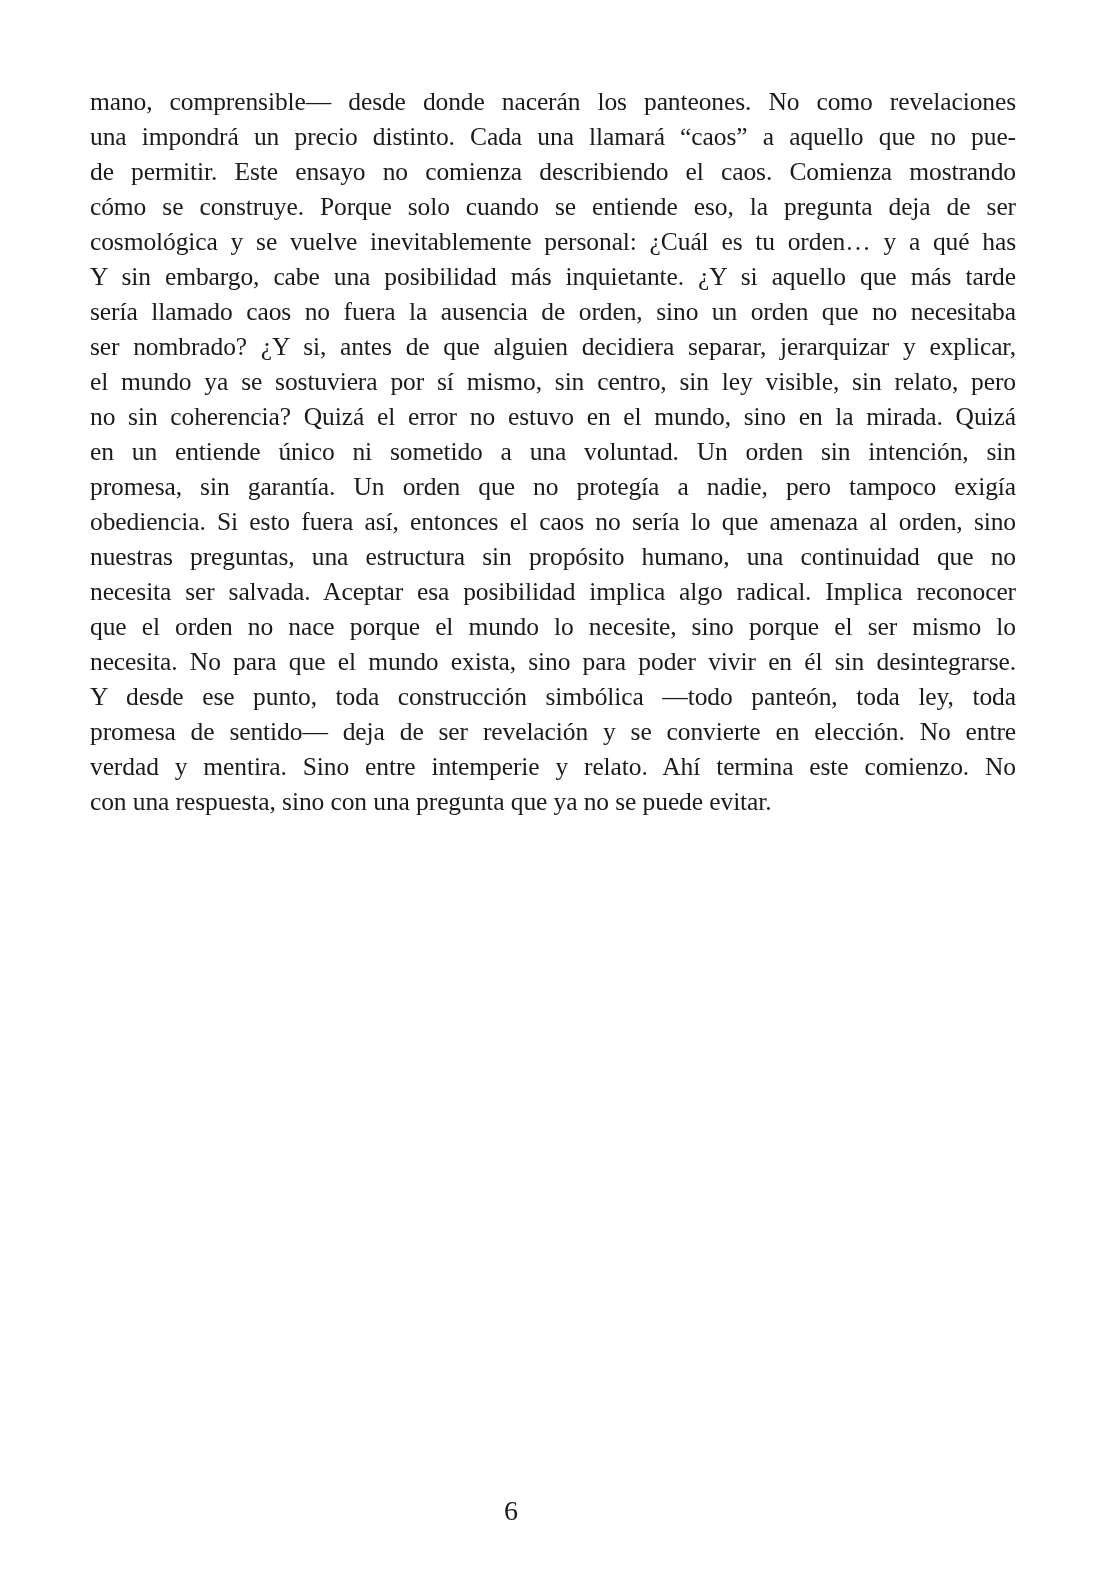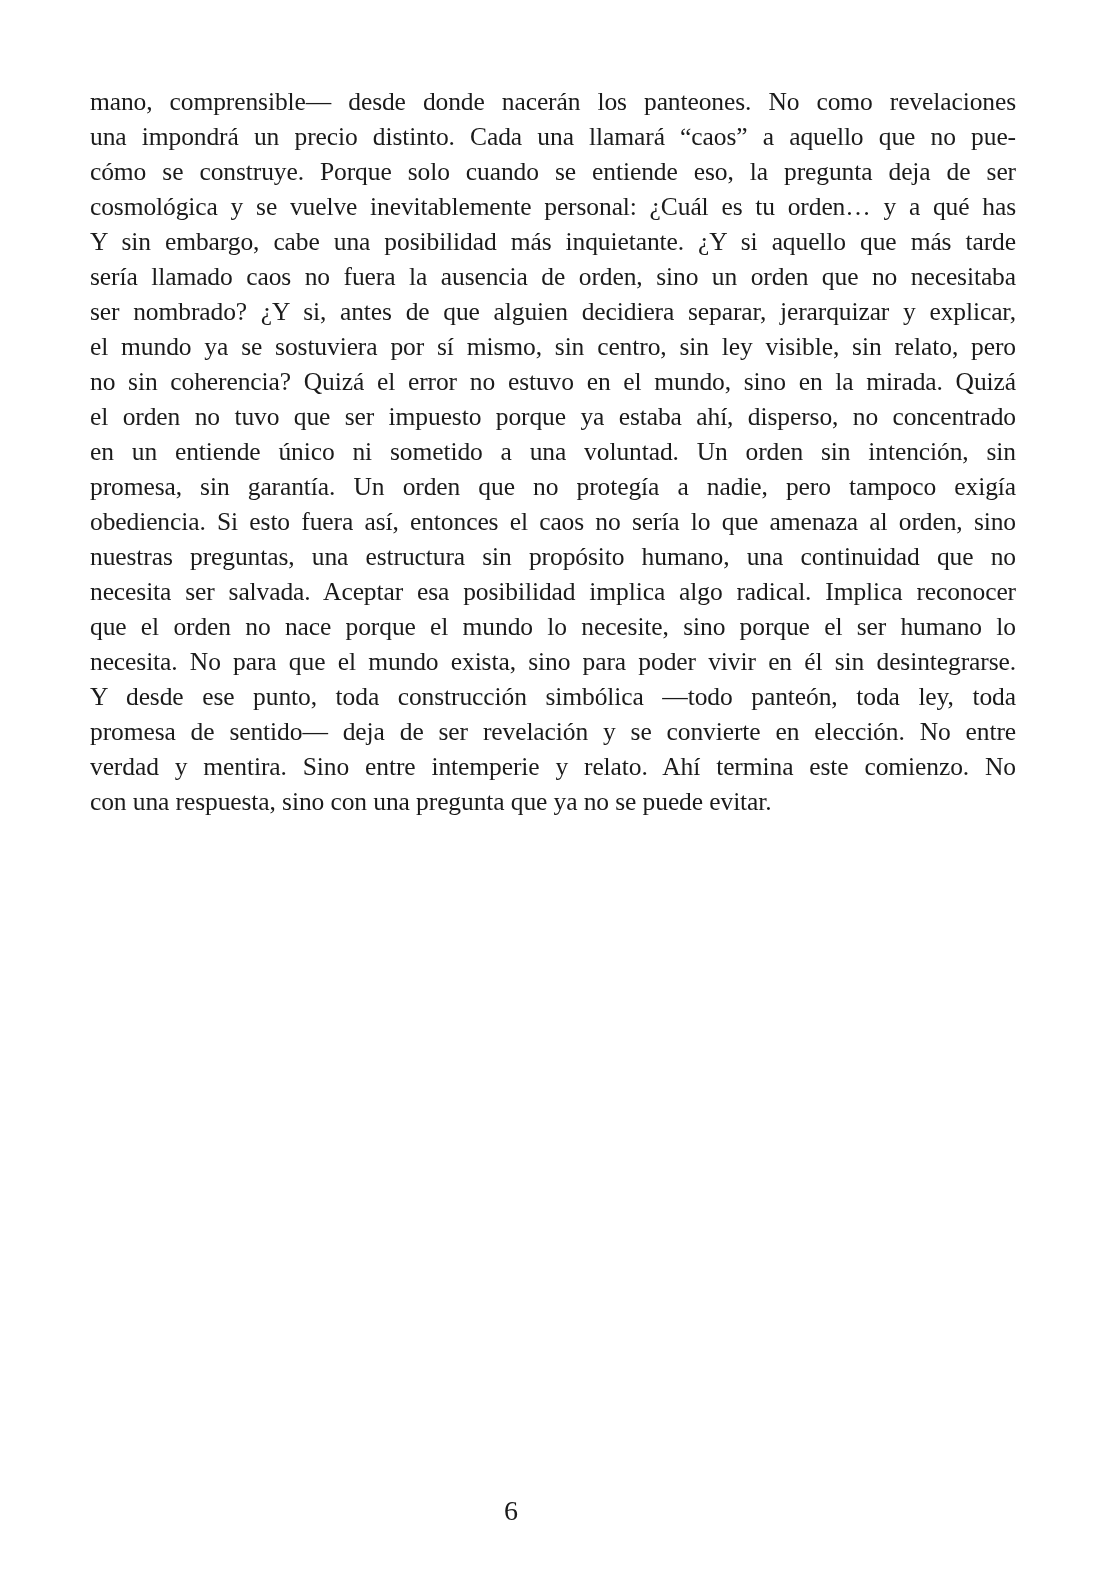"de permitir. Este ensayo no" div.text-line { html: none -> <div>de permitir. Este ensayo no comienza describiendo el caos. Comienza mostrando</div> }
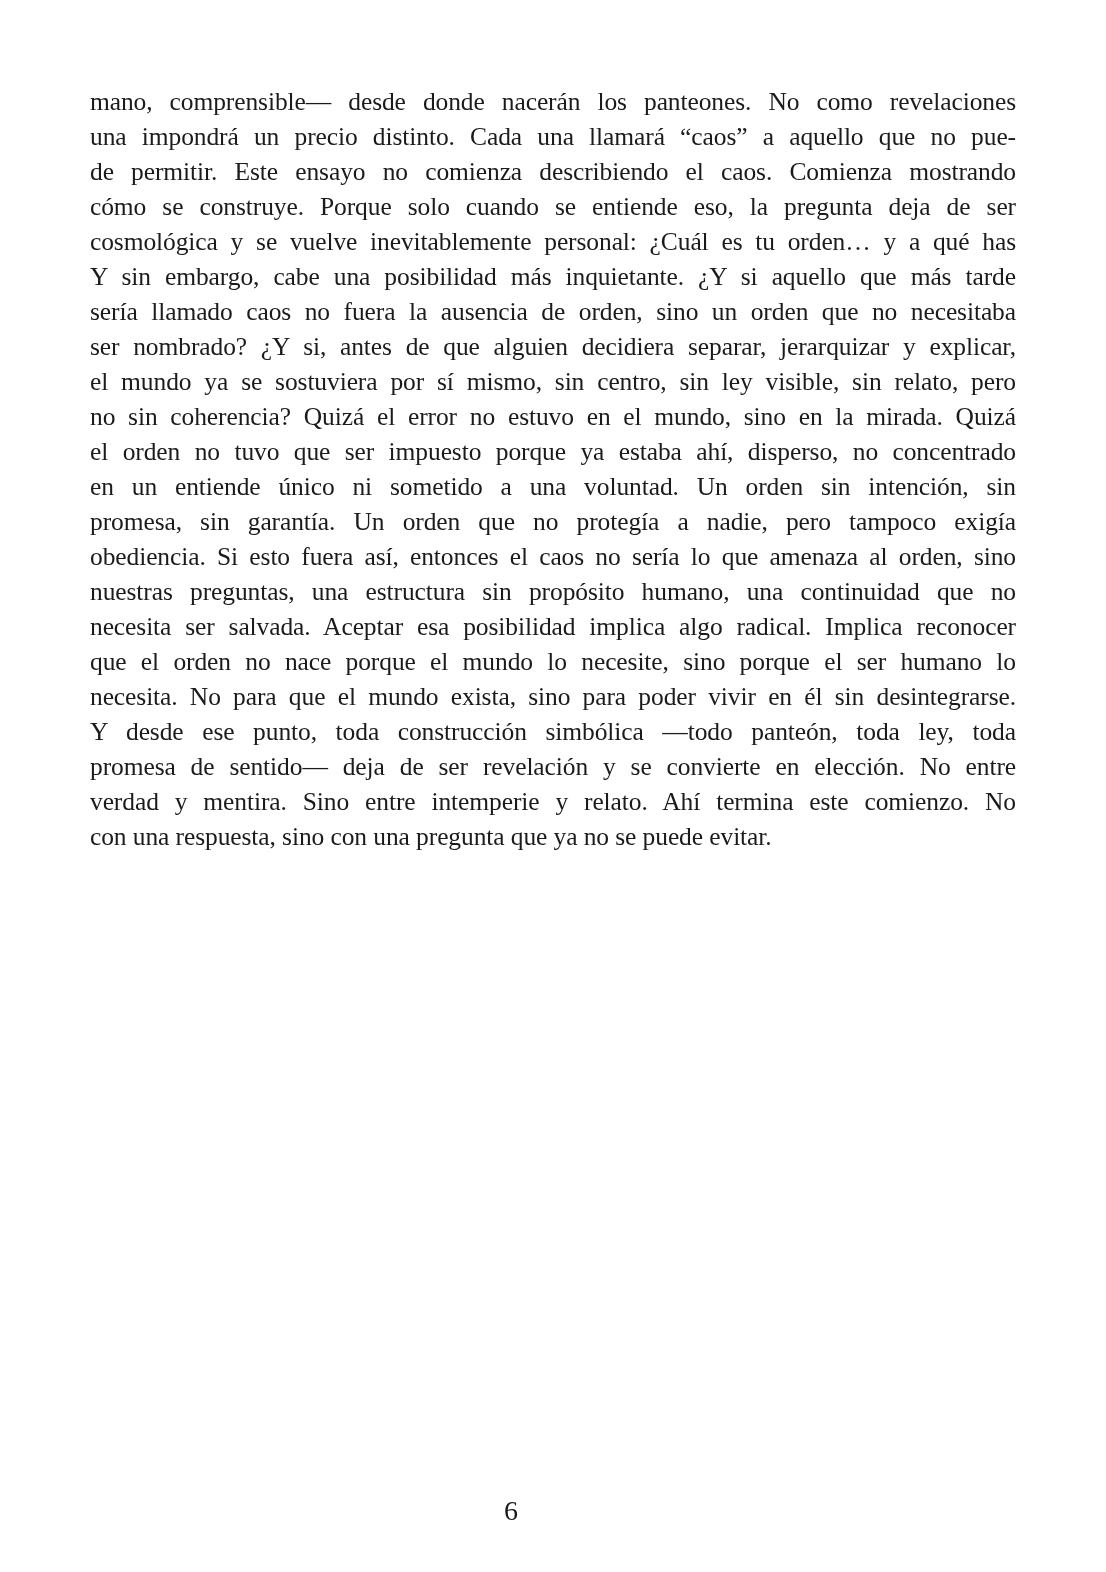"el orden no tuvo que" div.text-line { html: <div>el orden no tuvo que ser impuesto porque ya estaba ahí, disperso, no concentrado</div> -> none }
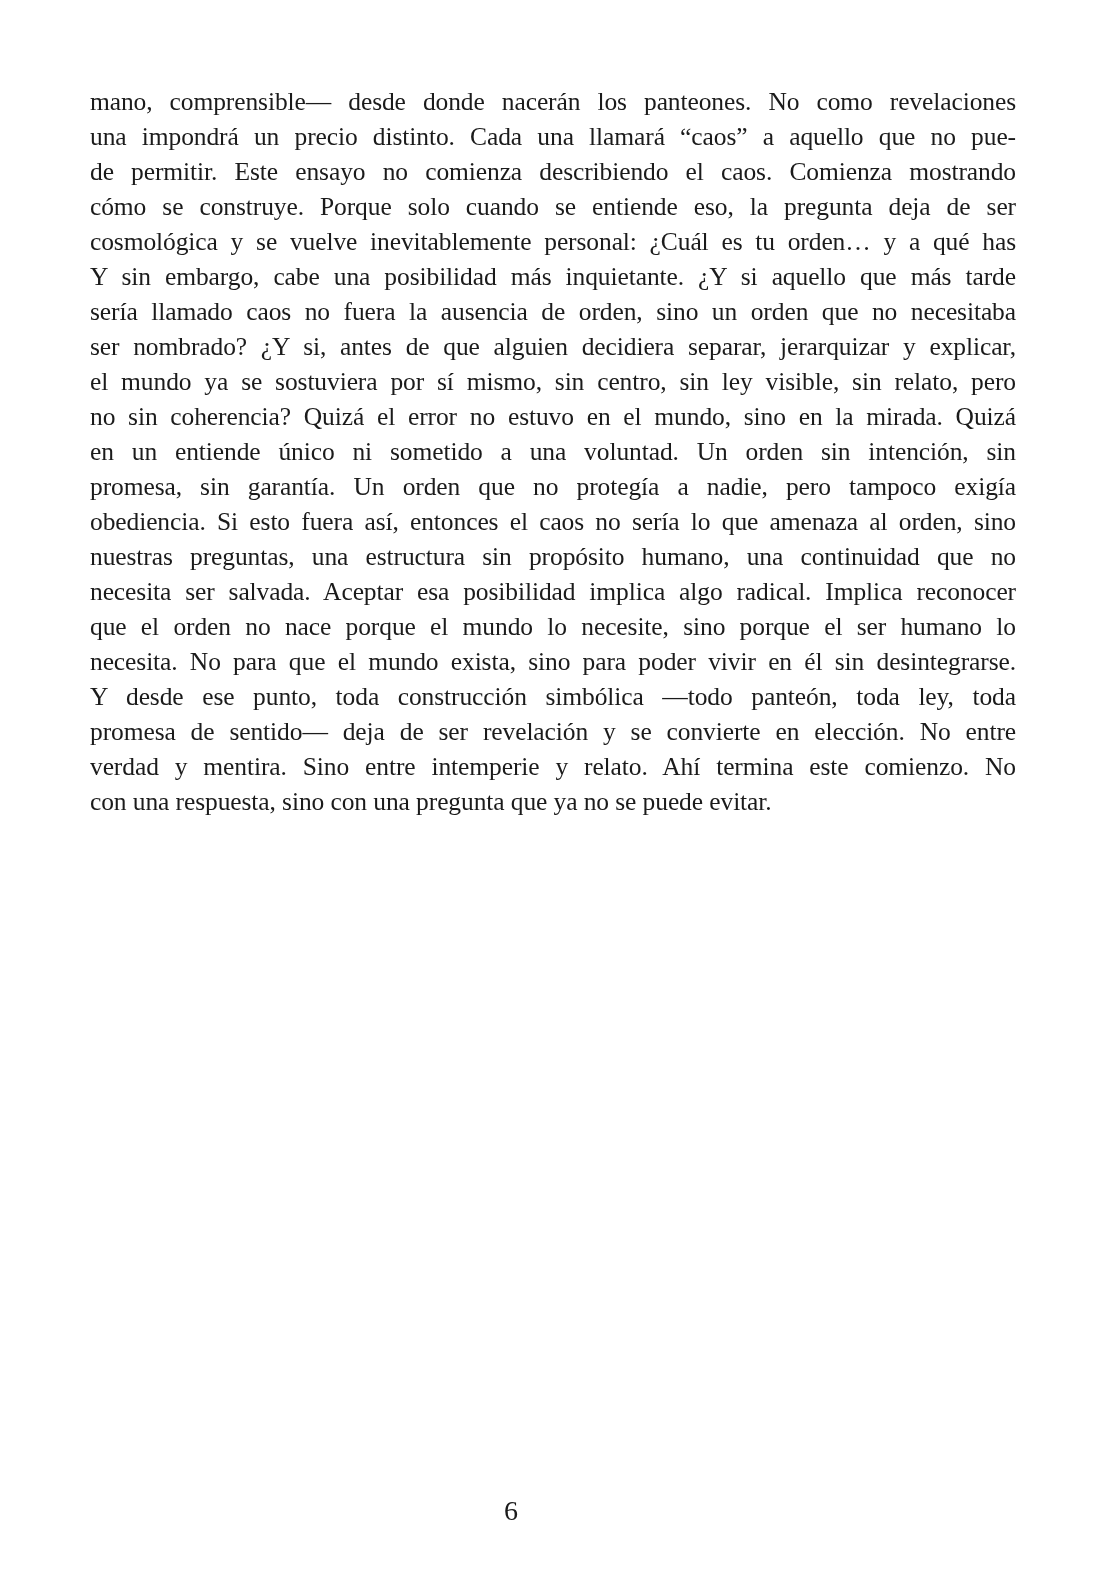"que el orden no nace" div.text-line { text: humano -> mismo }
